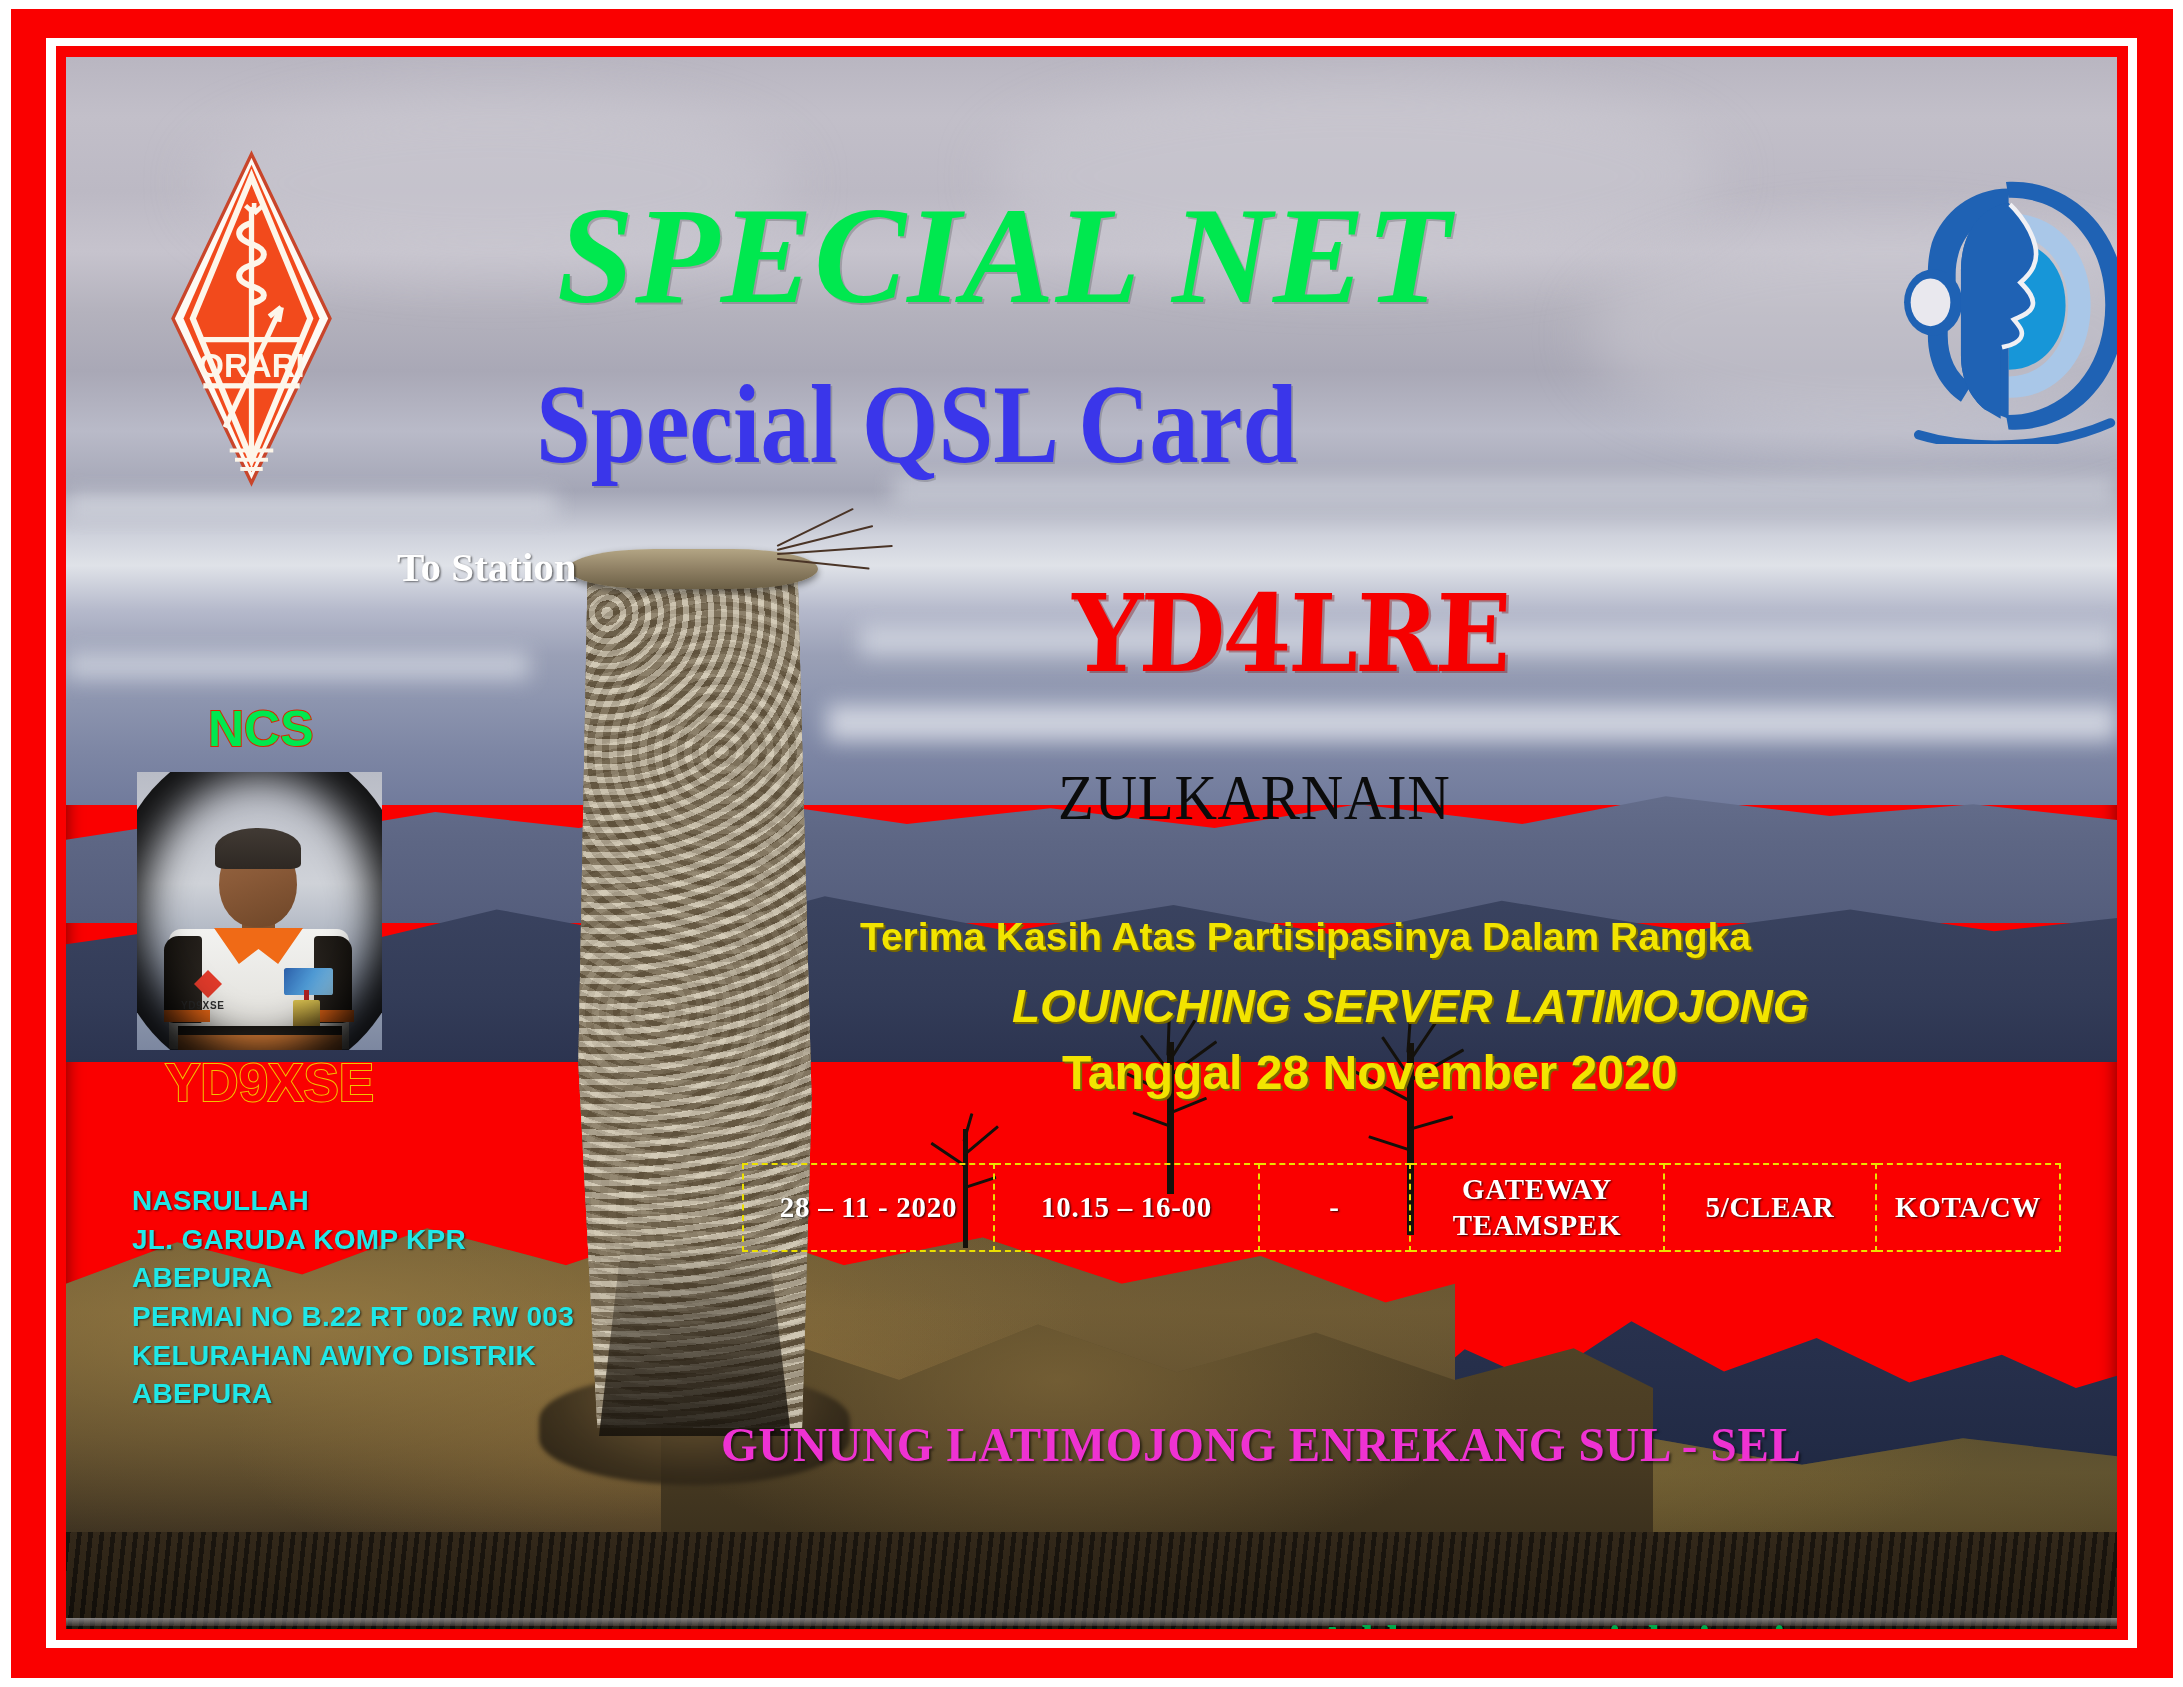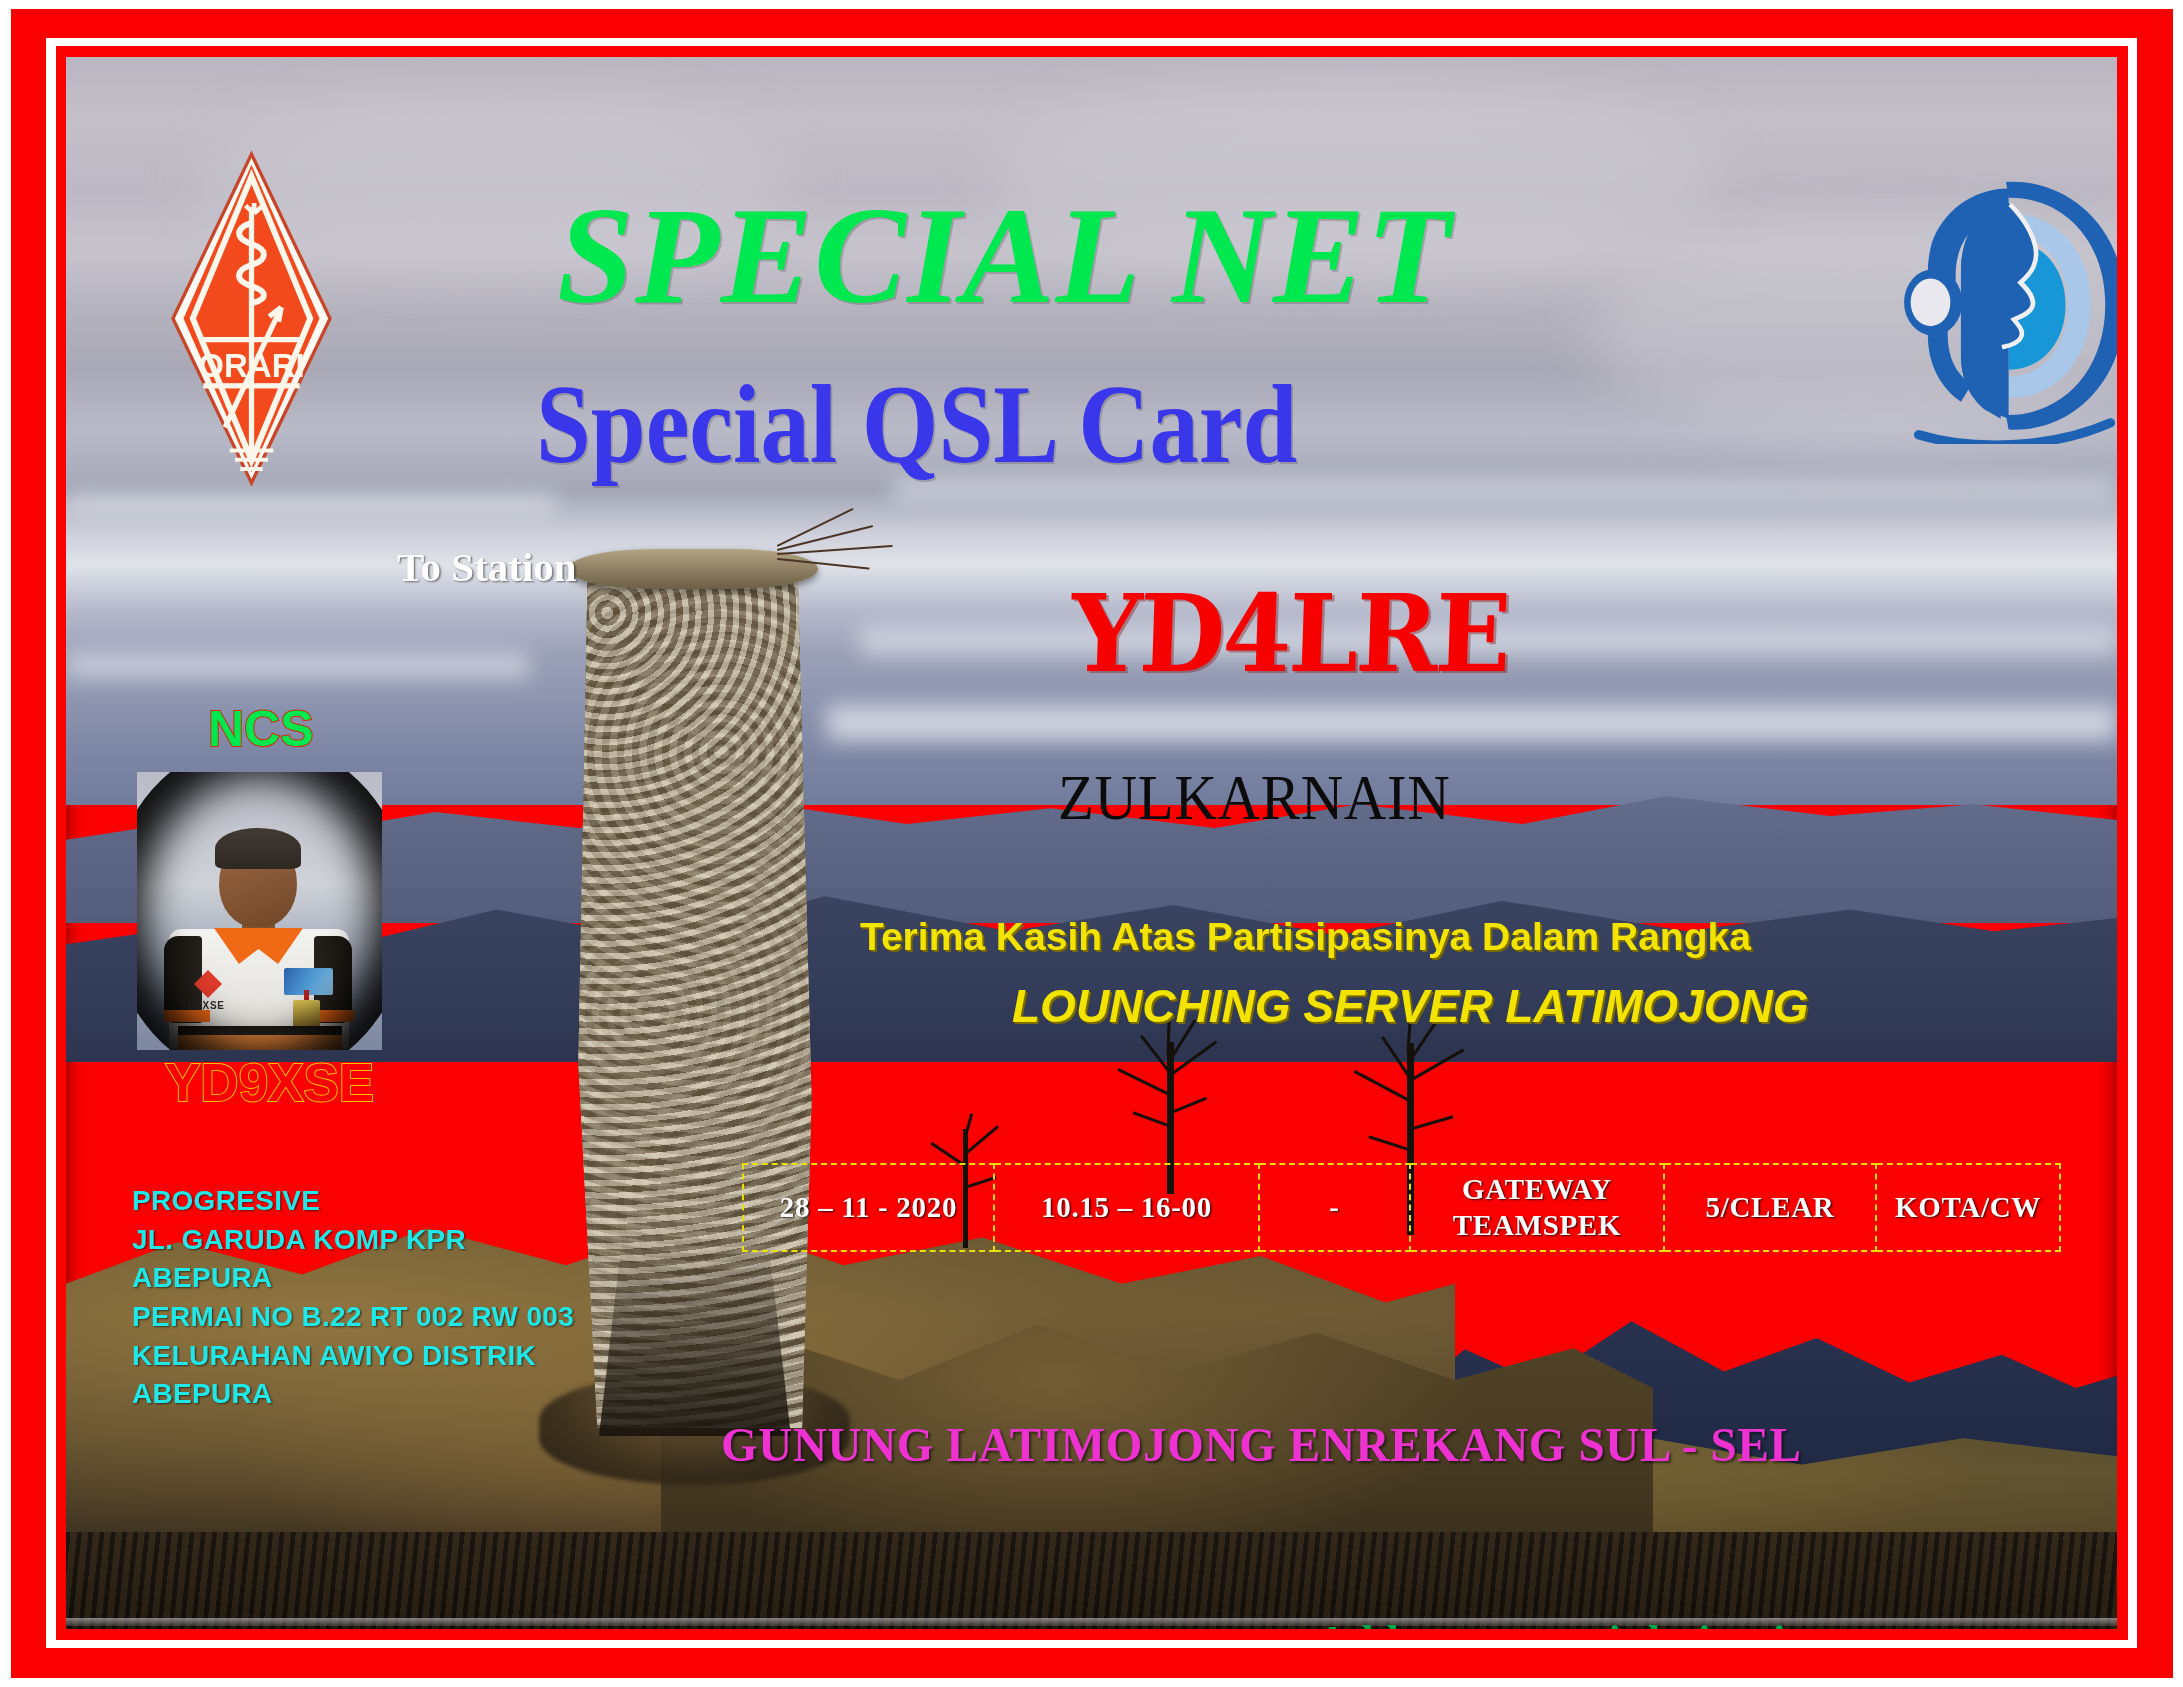"Tanggal 28 November 2020" div.t { html: none -> <div>Tanggal 28 November 2020</div> }
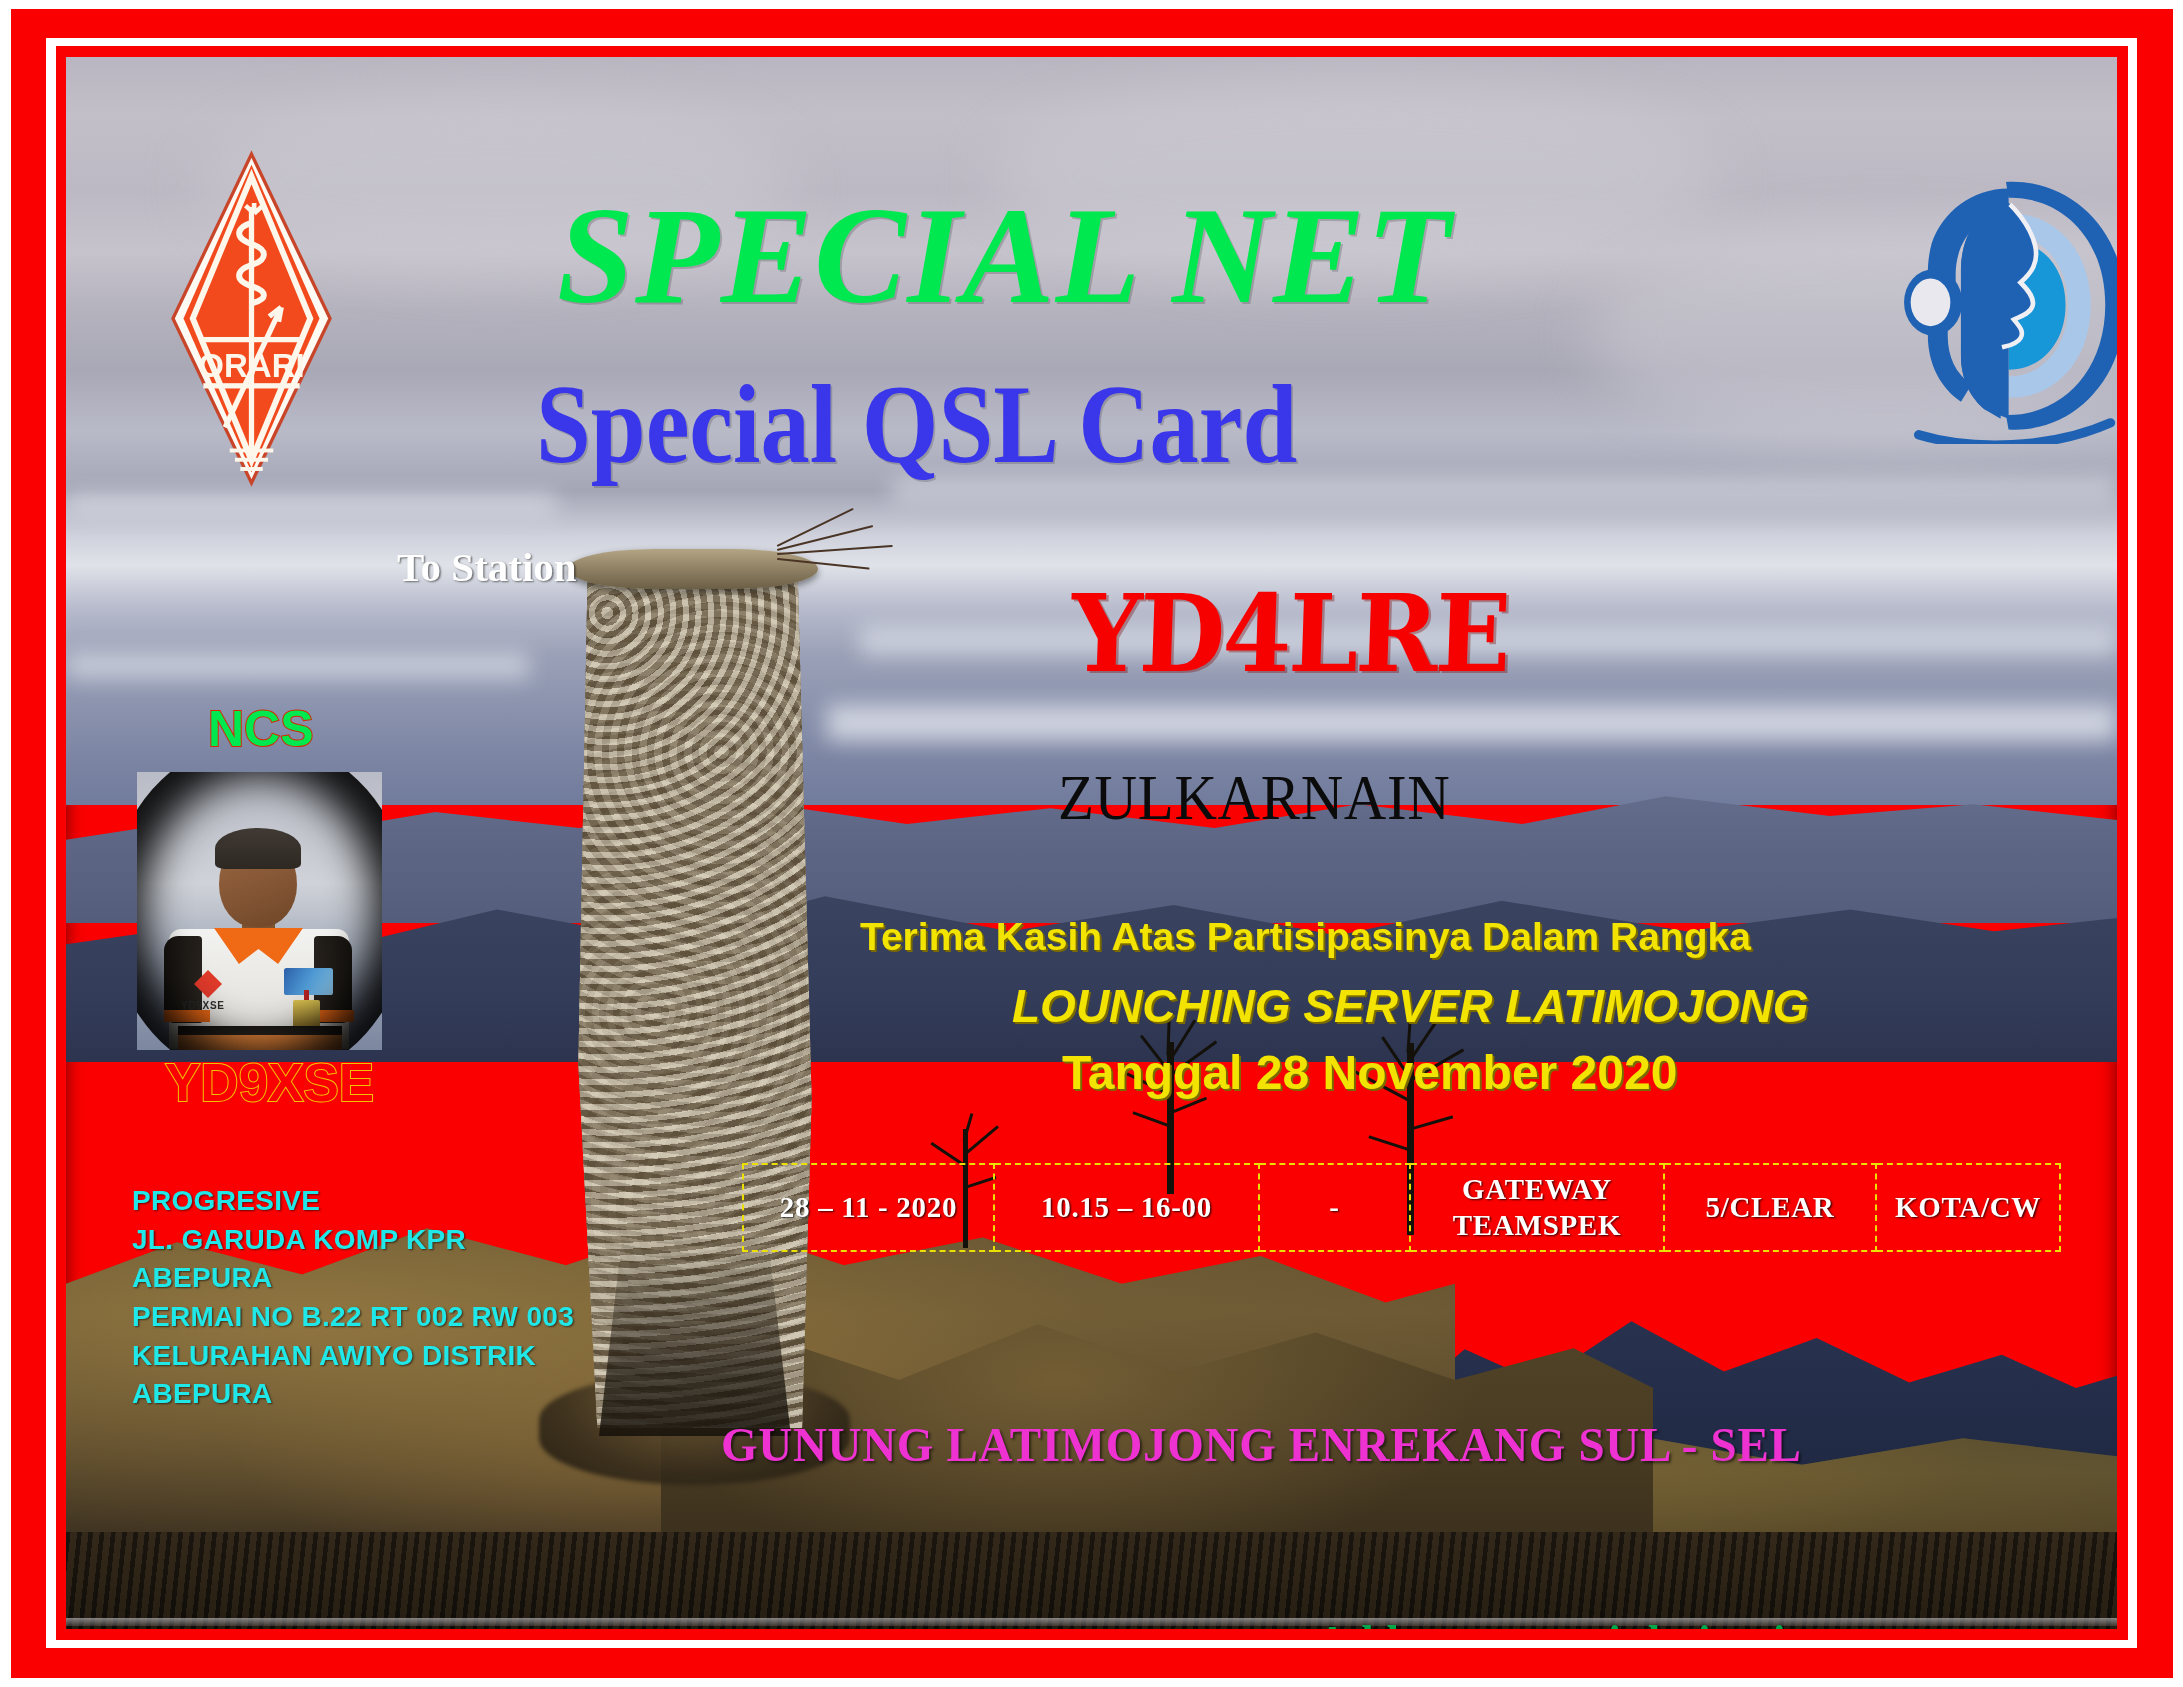"PROGRESIVE" div { text: PROGRESIVE -> NASRULLAH }
